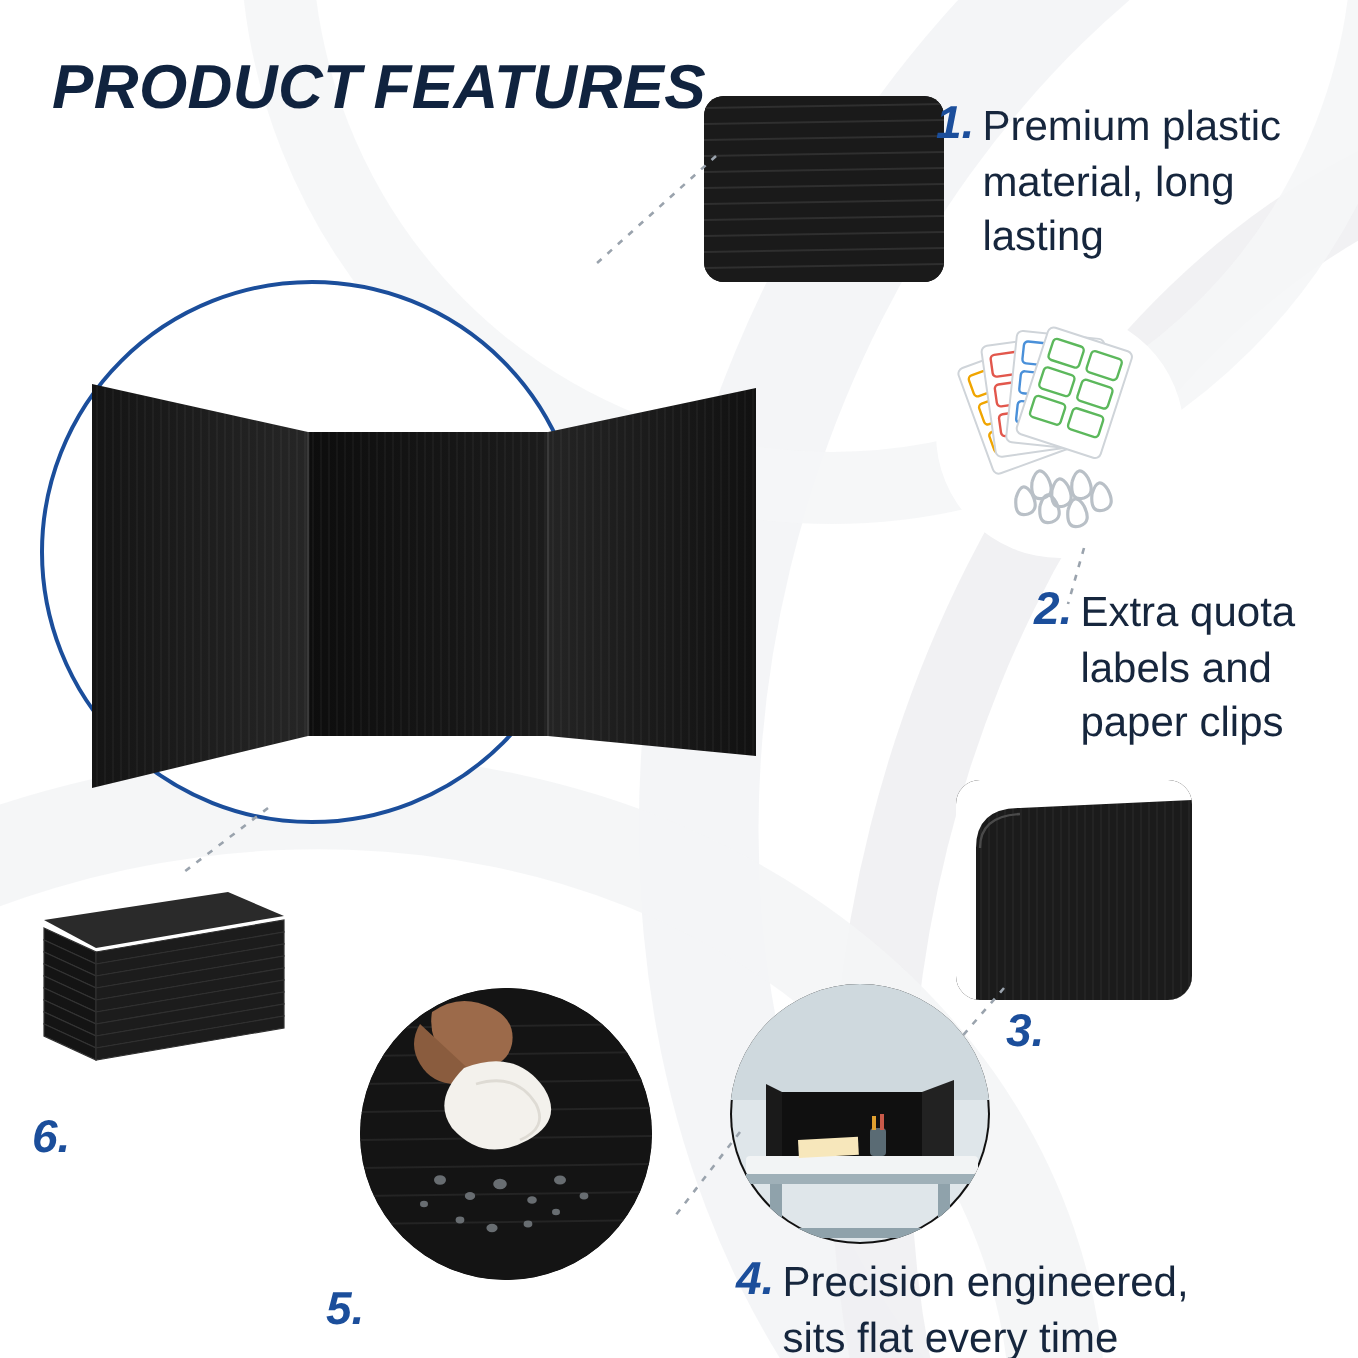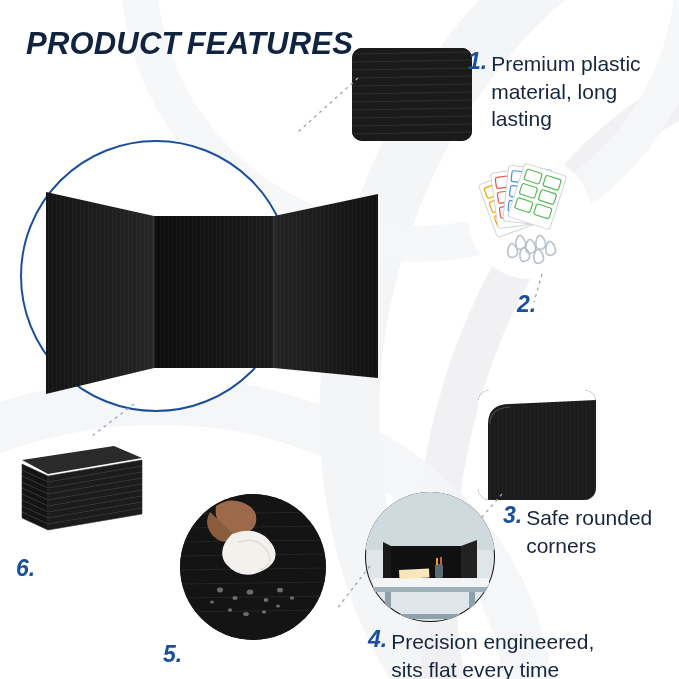"Extra quota labels and paper" span.ctext { html: none -> <span>Extra quota labels and paper clips</span> }
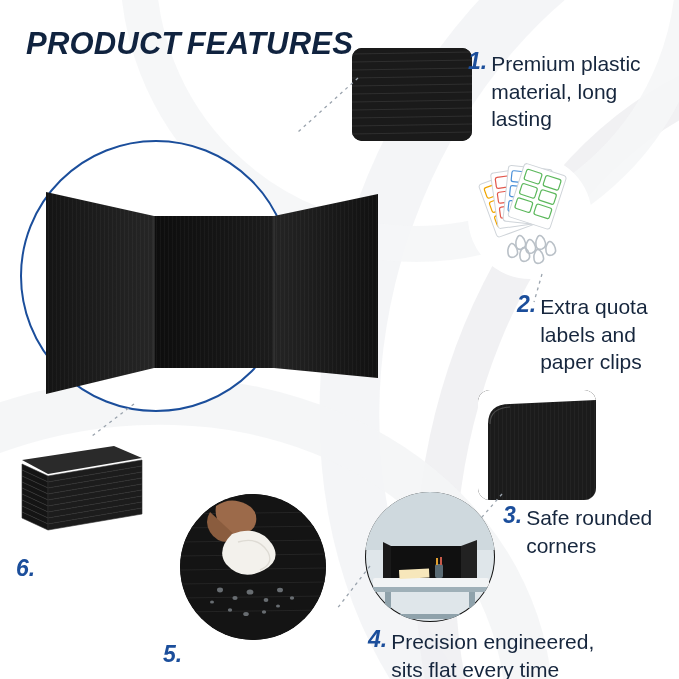"Safe rounded corners" span.ctext { html: <span>Safe rounded corners</span> -> none }
